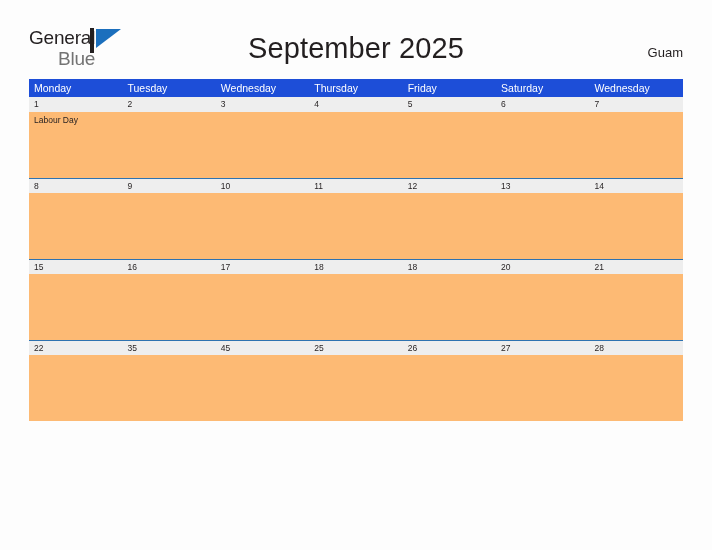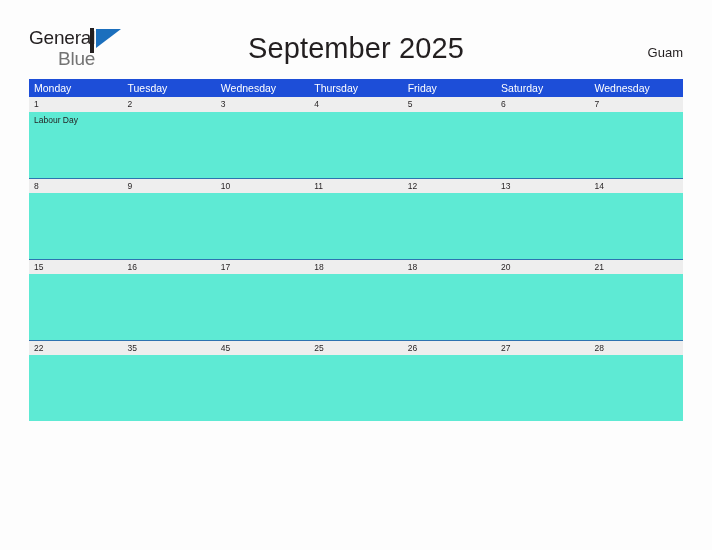"Labour Day" .week .events { background: #5eead4 -> #fdba74 }
